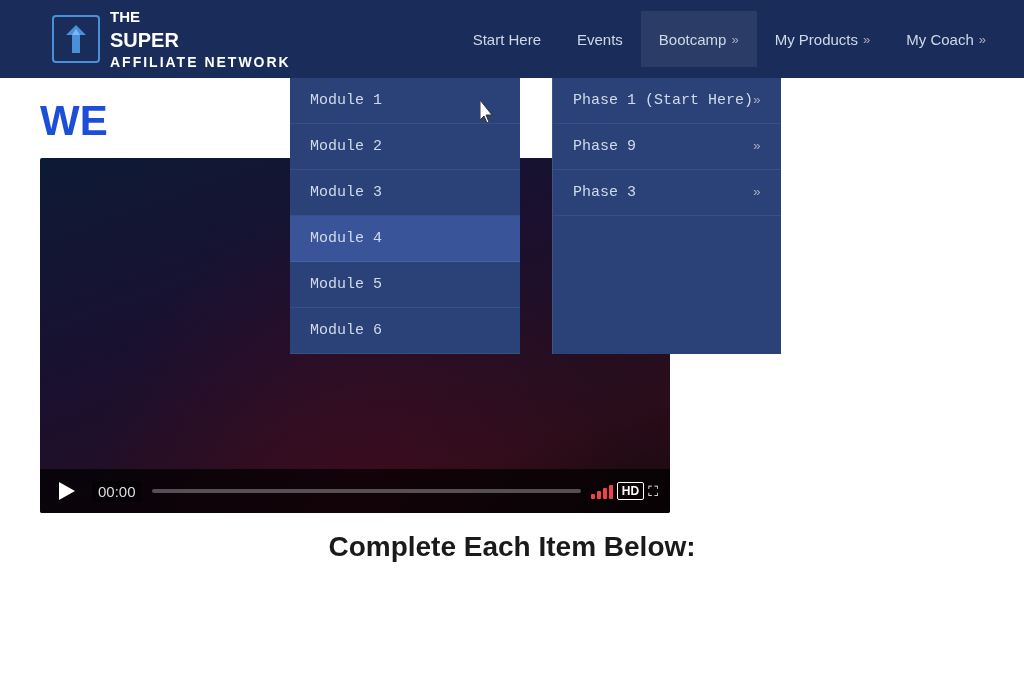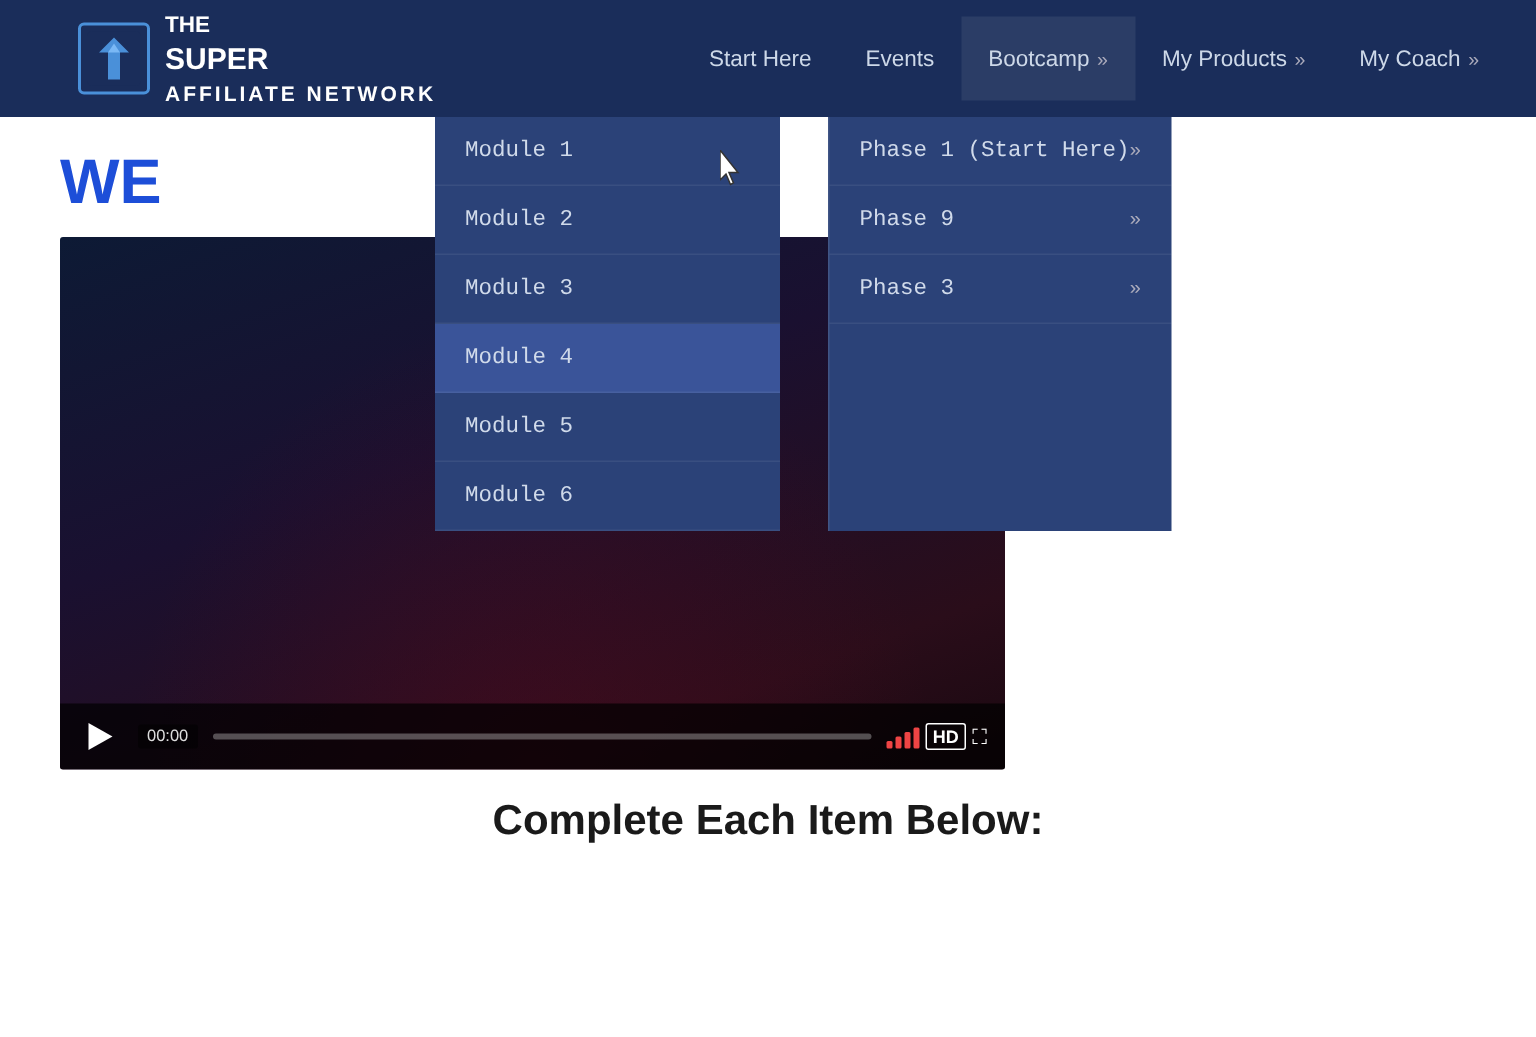"00:00" .time-display { font-size: 11px -> 15px }
